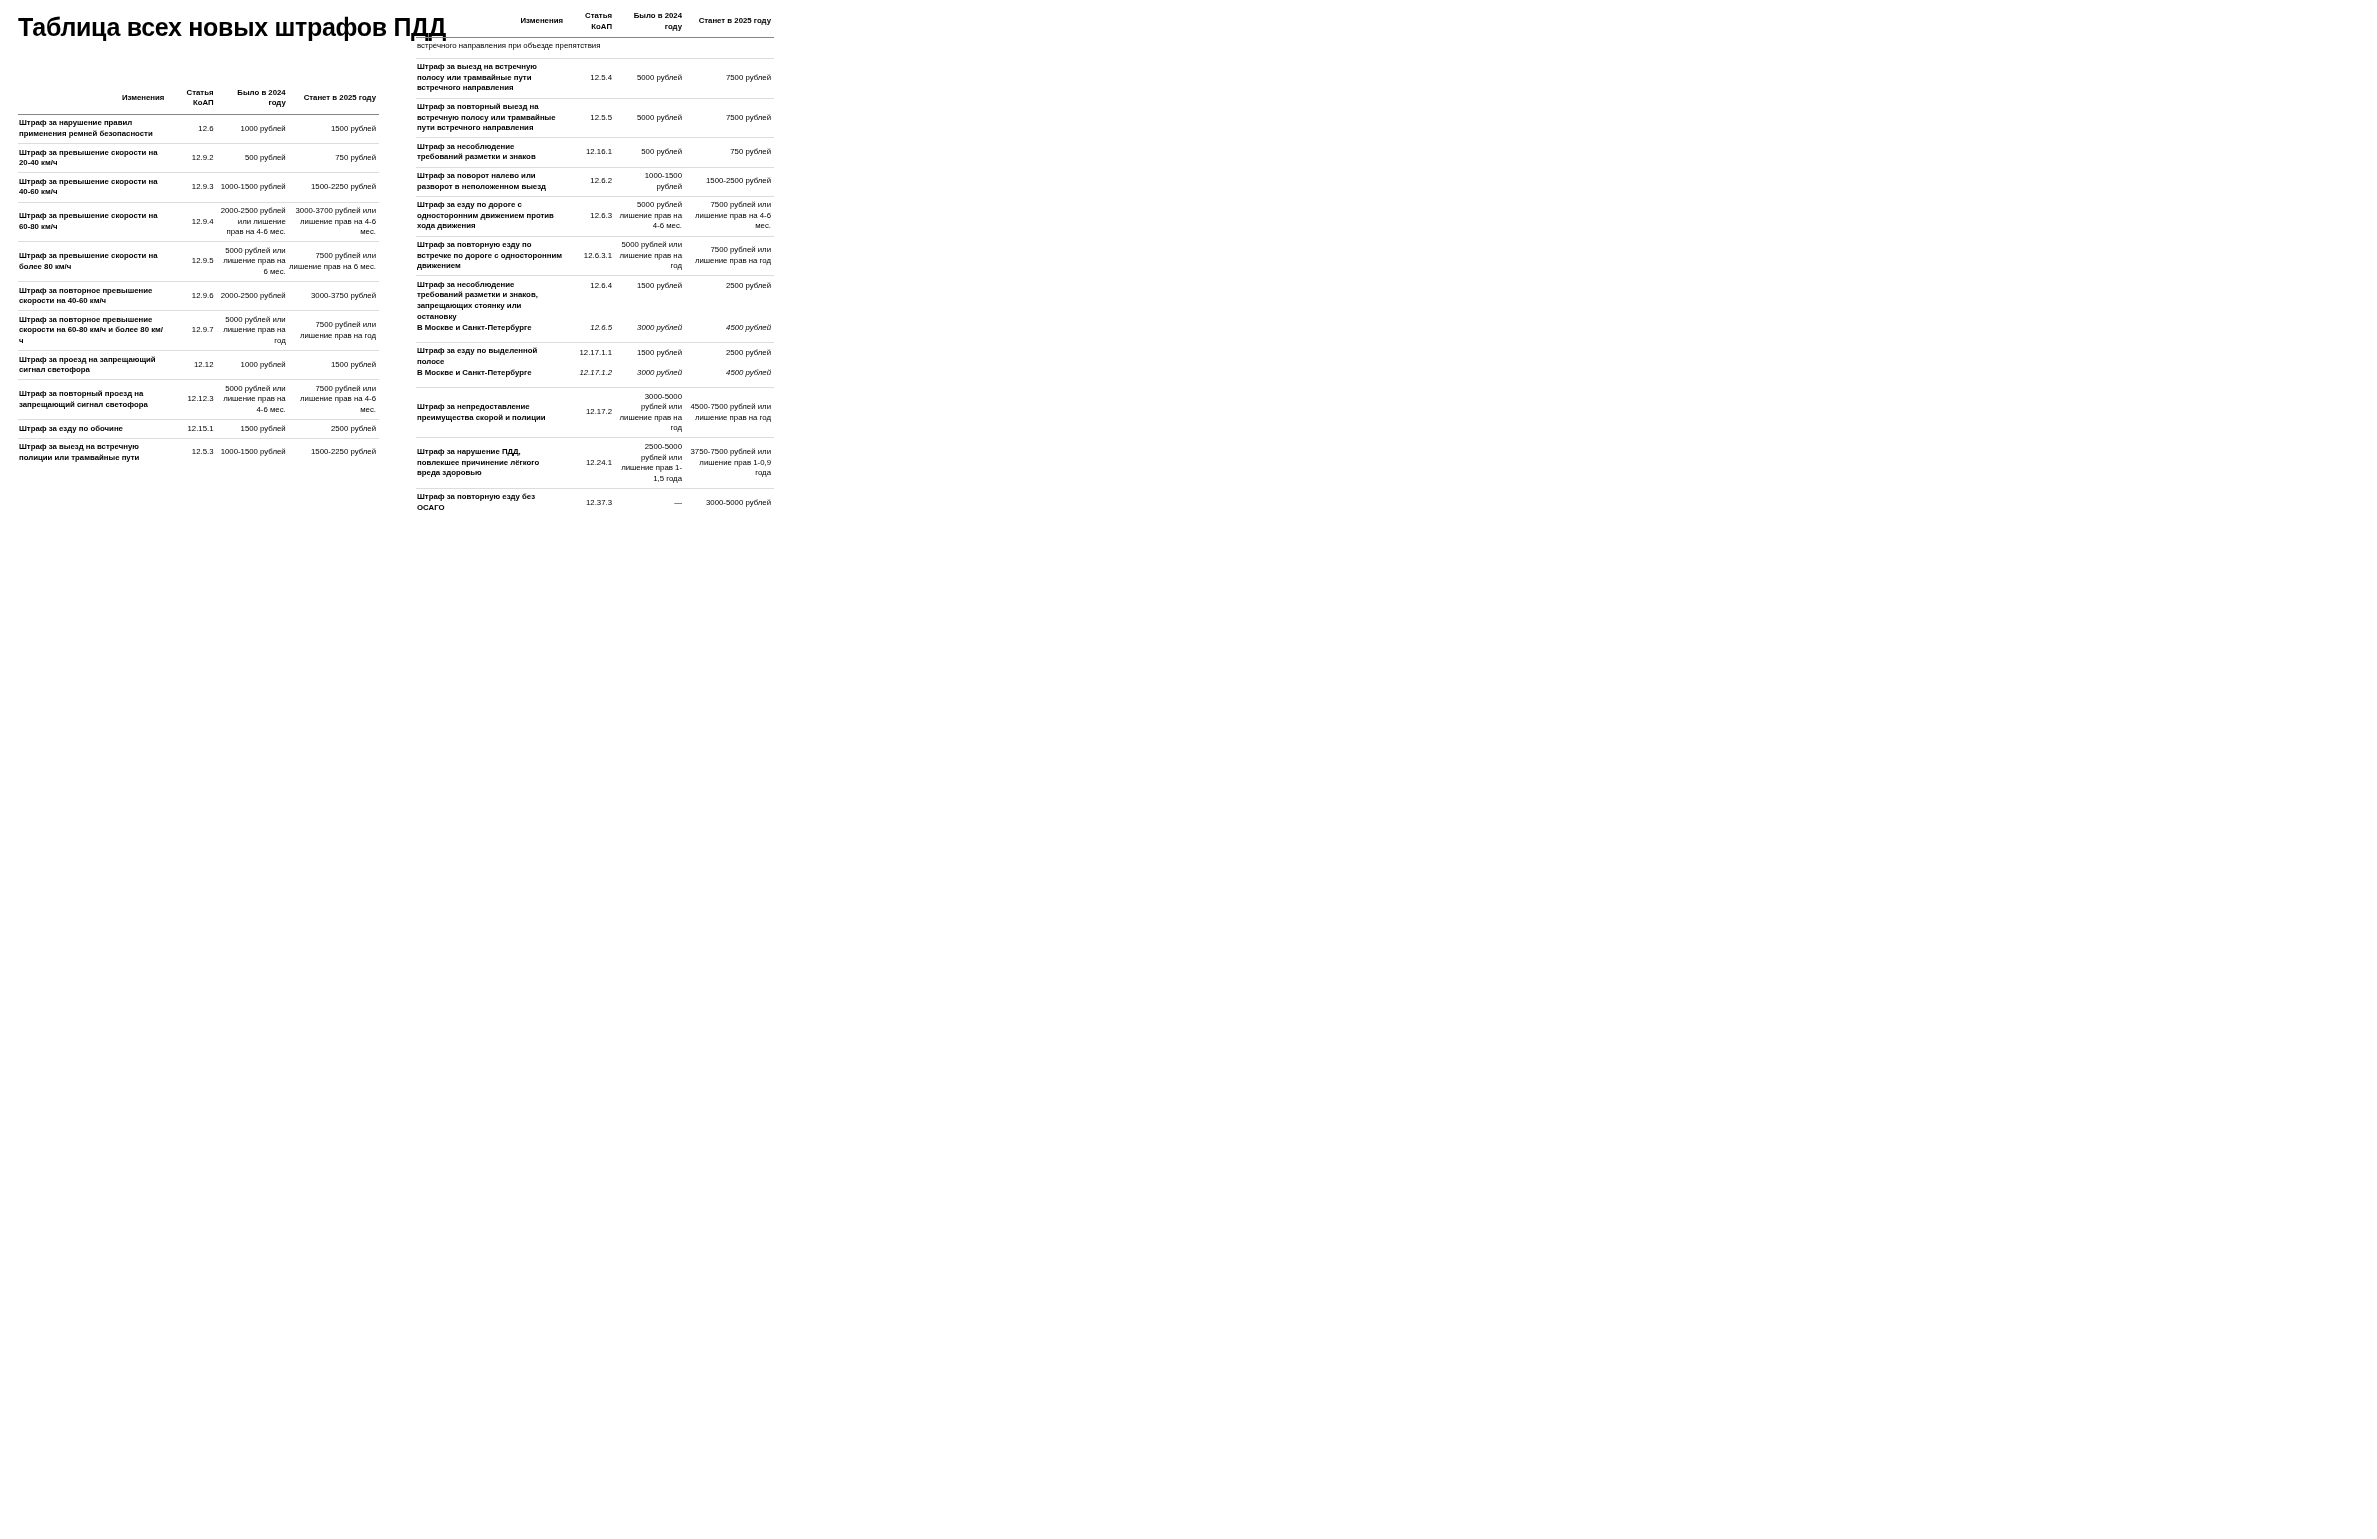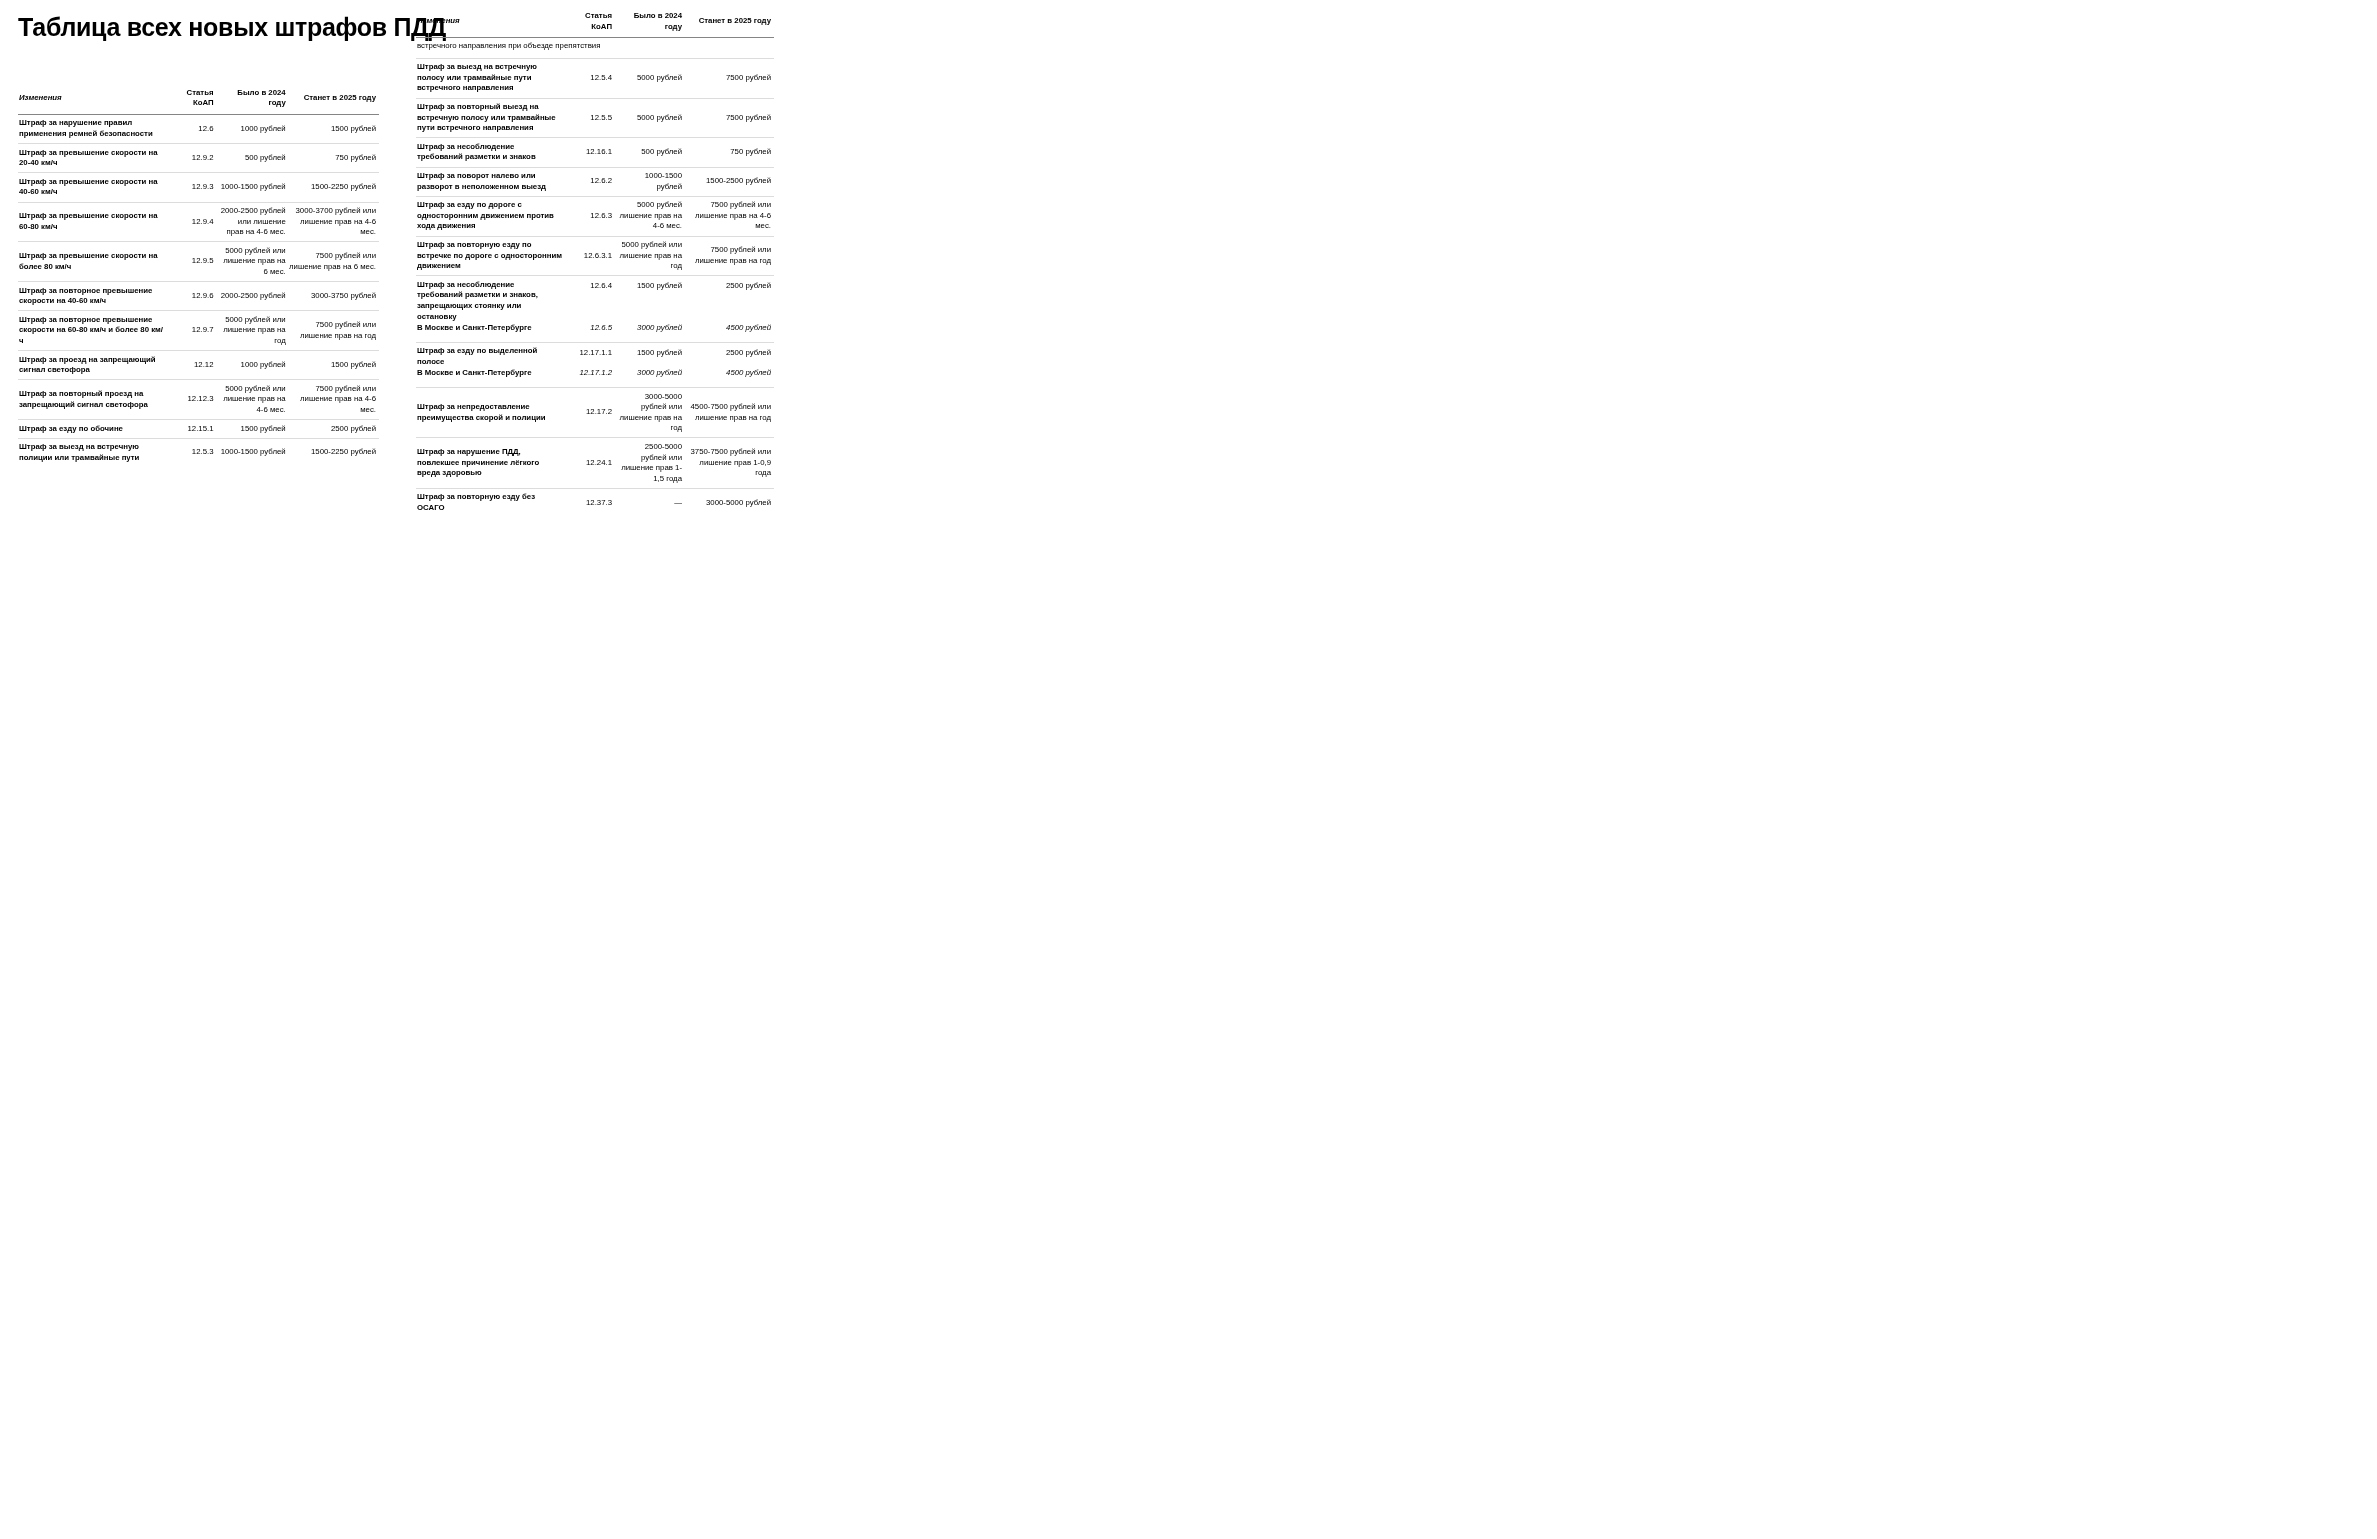"Изменения" thead th.name { font-style: italic -> none; text-align: left -> right }
